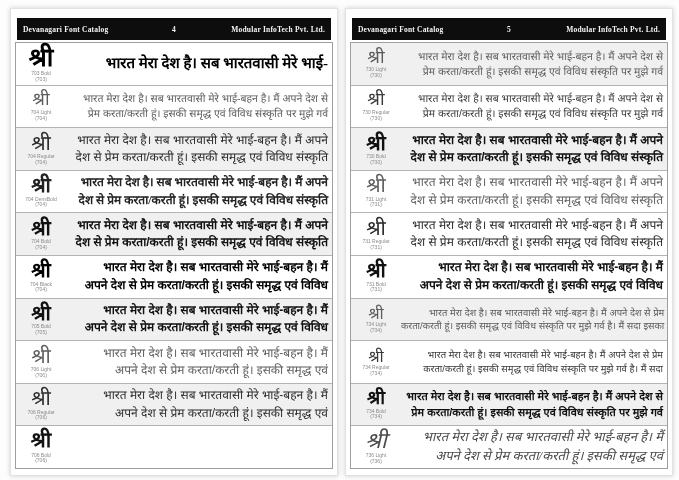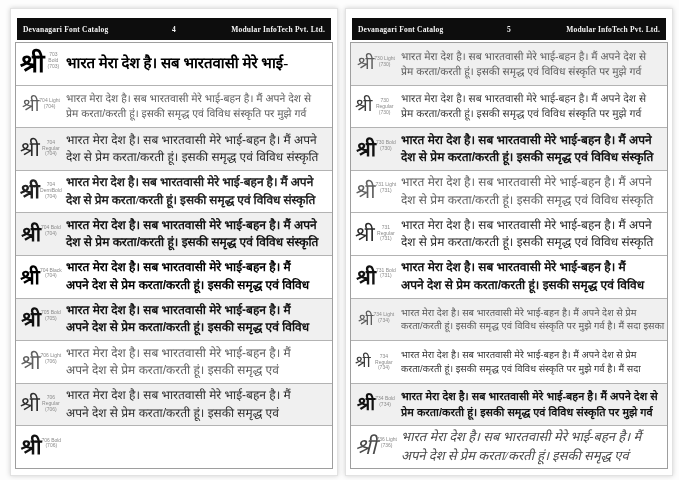"श्री" .glyphcol { align-items: flex-start -> center; flex-direction: row -> column }
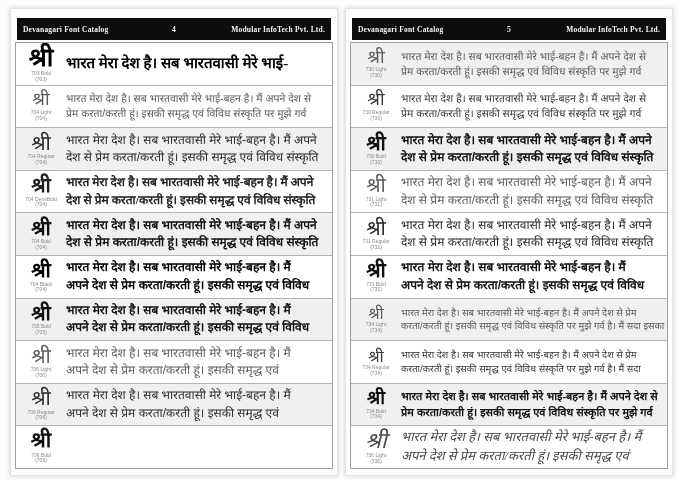"भारत मेरा देश है। सब" .sample { text-align: none -> right }
